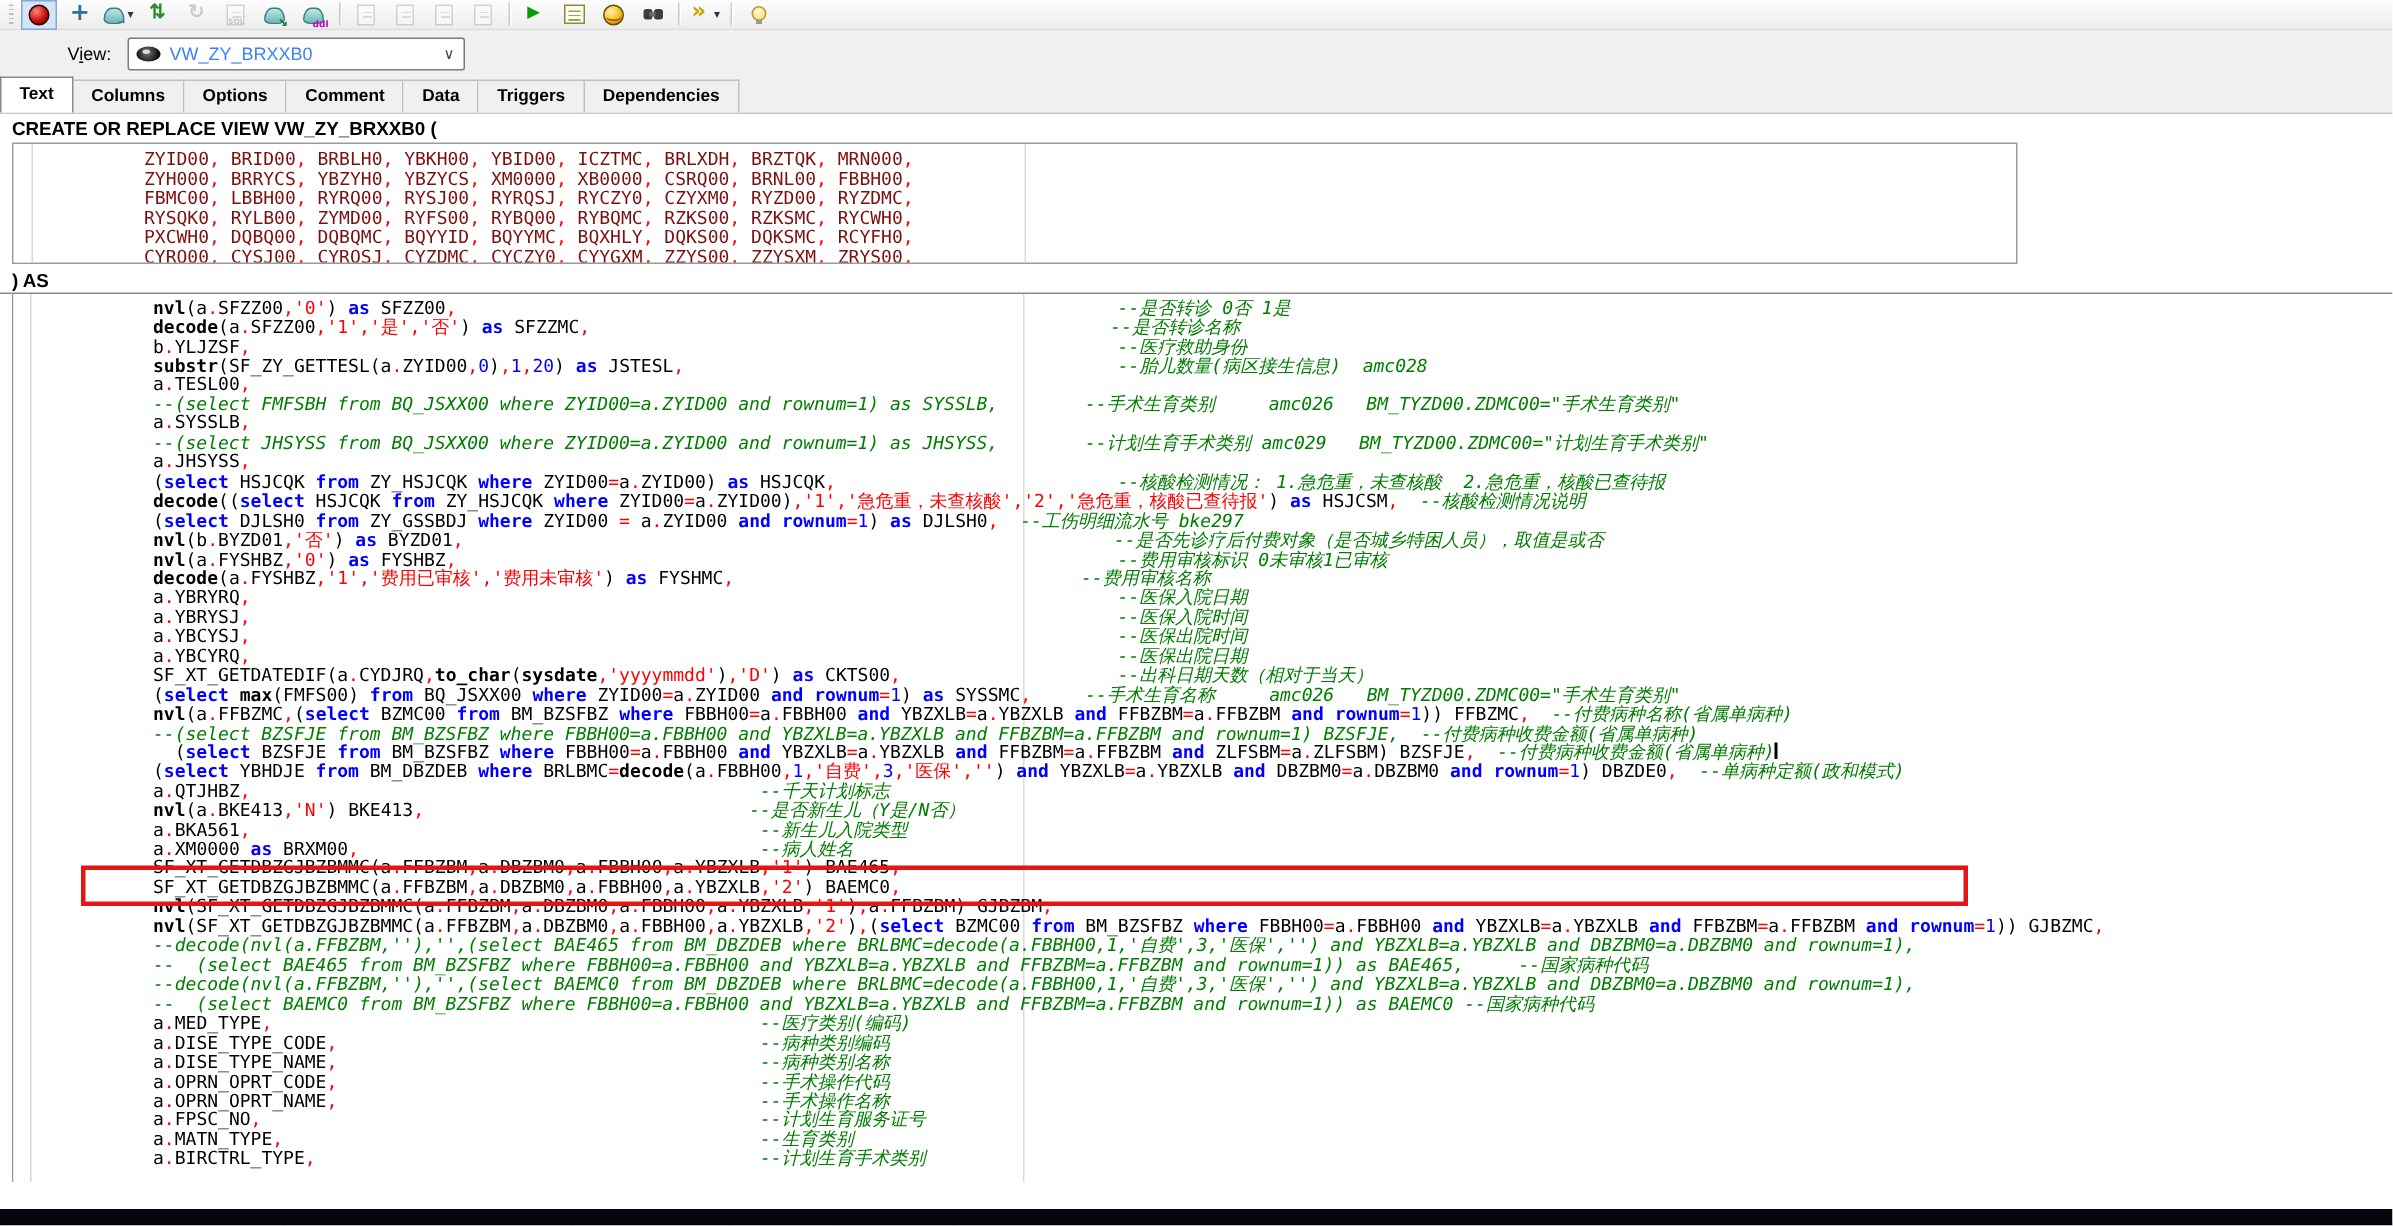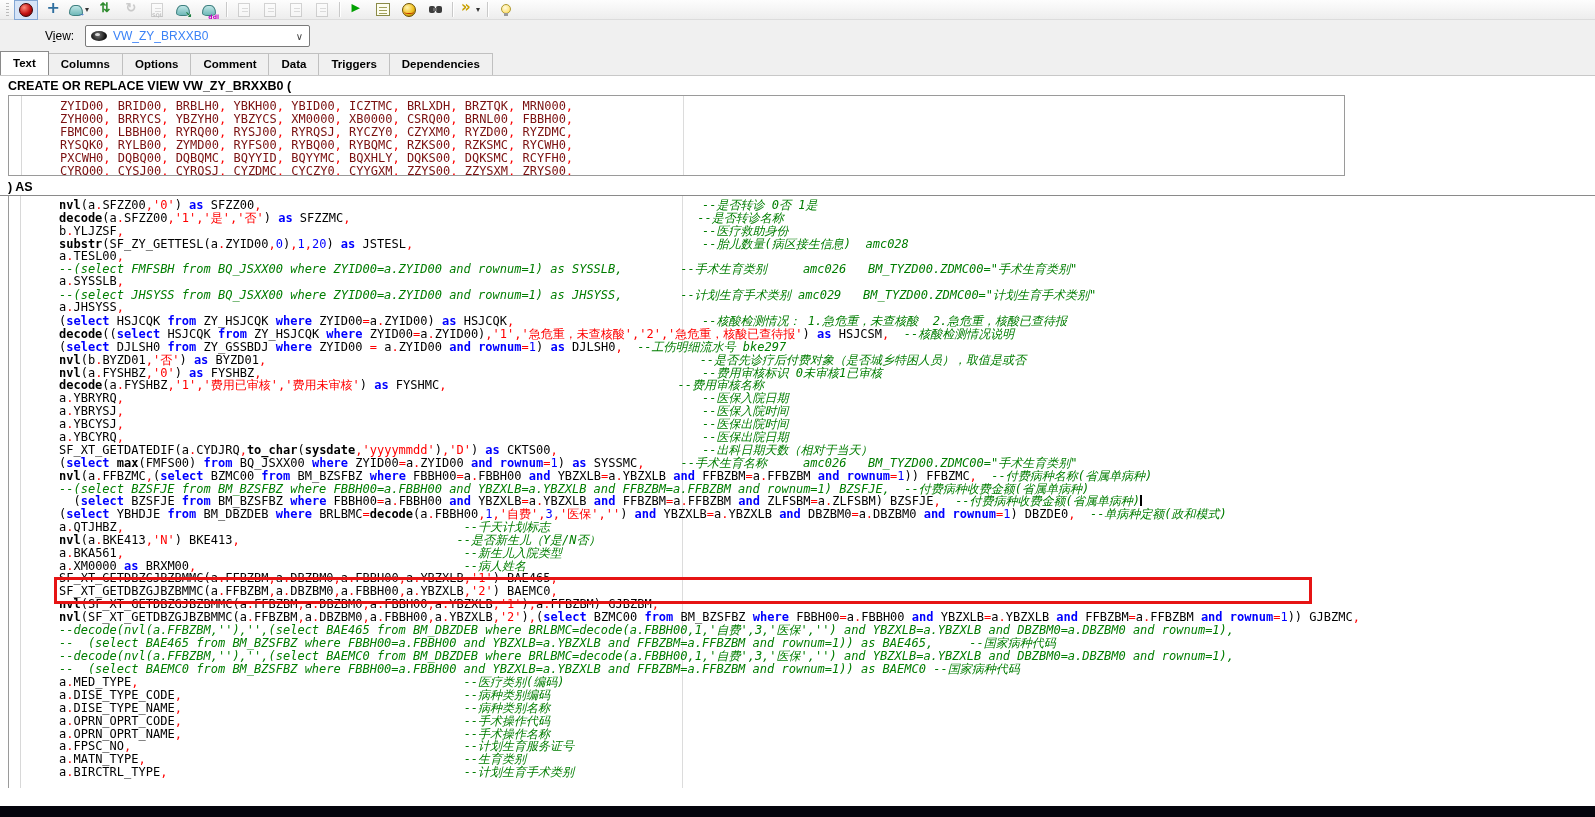"ZYID00, BRID00, BRBLH0, YBKH00, YBID00," #colpanel { padding-left: none -> 36px }
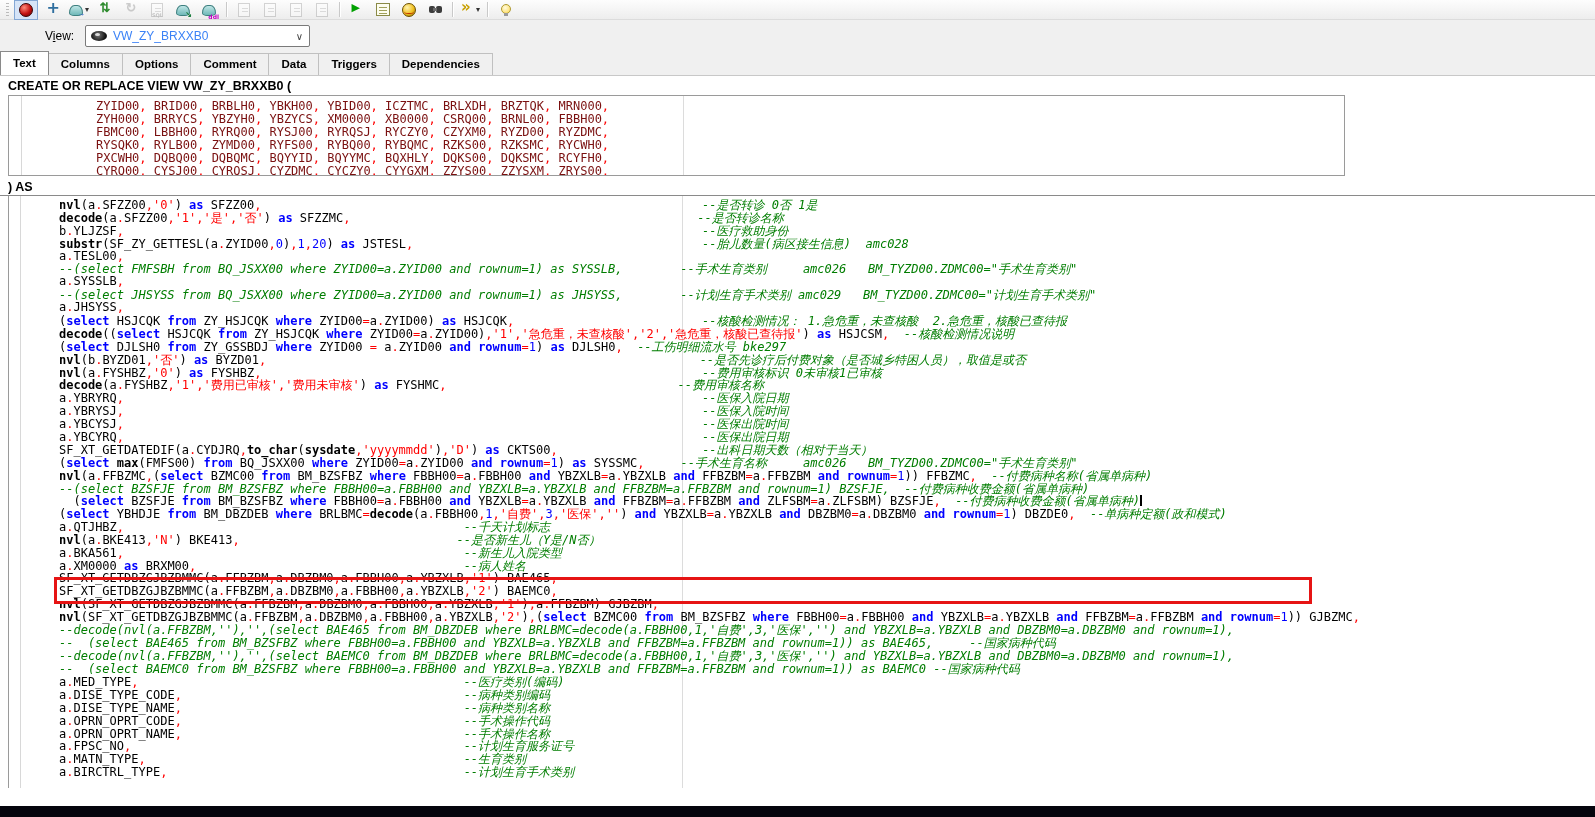"nvl(a.SFZZ00,'0') as SFZZ00, --是否转诊 0否" .codeline { margin-left: none -> 43px }
